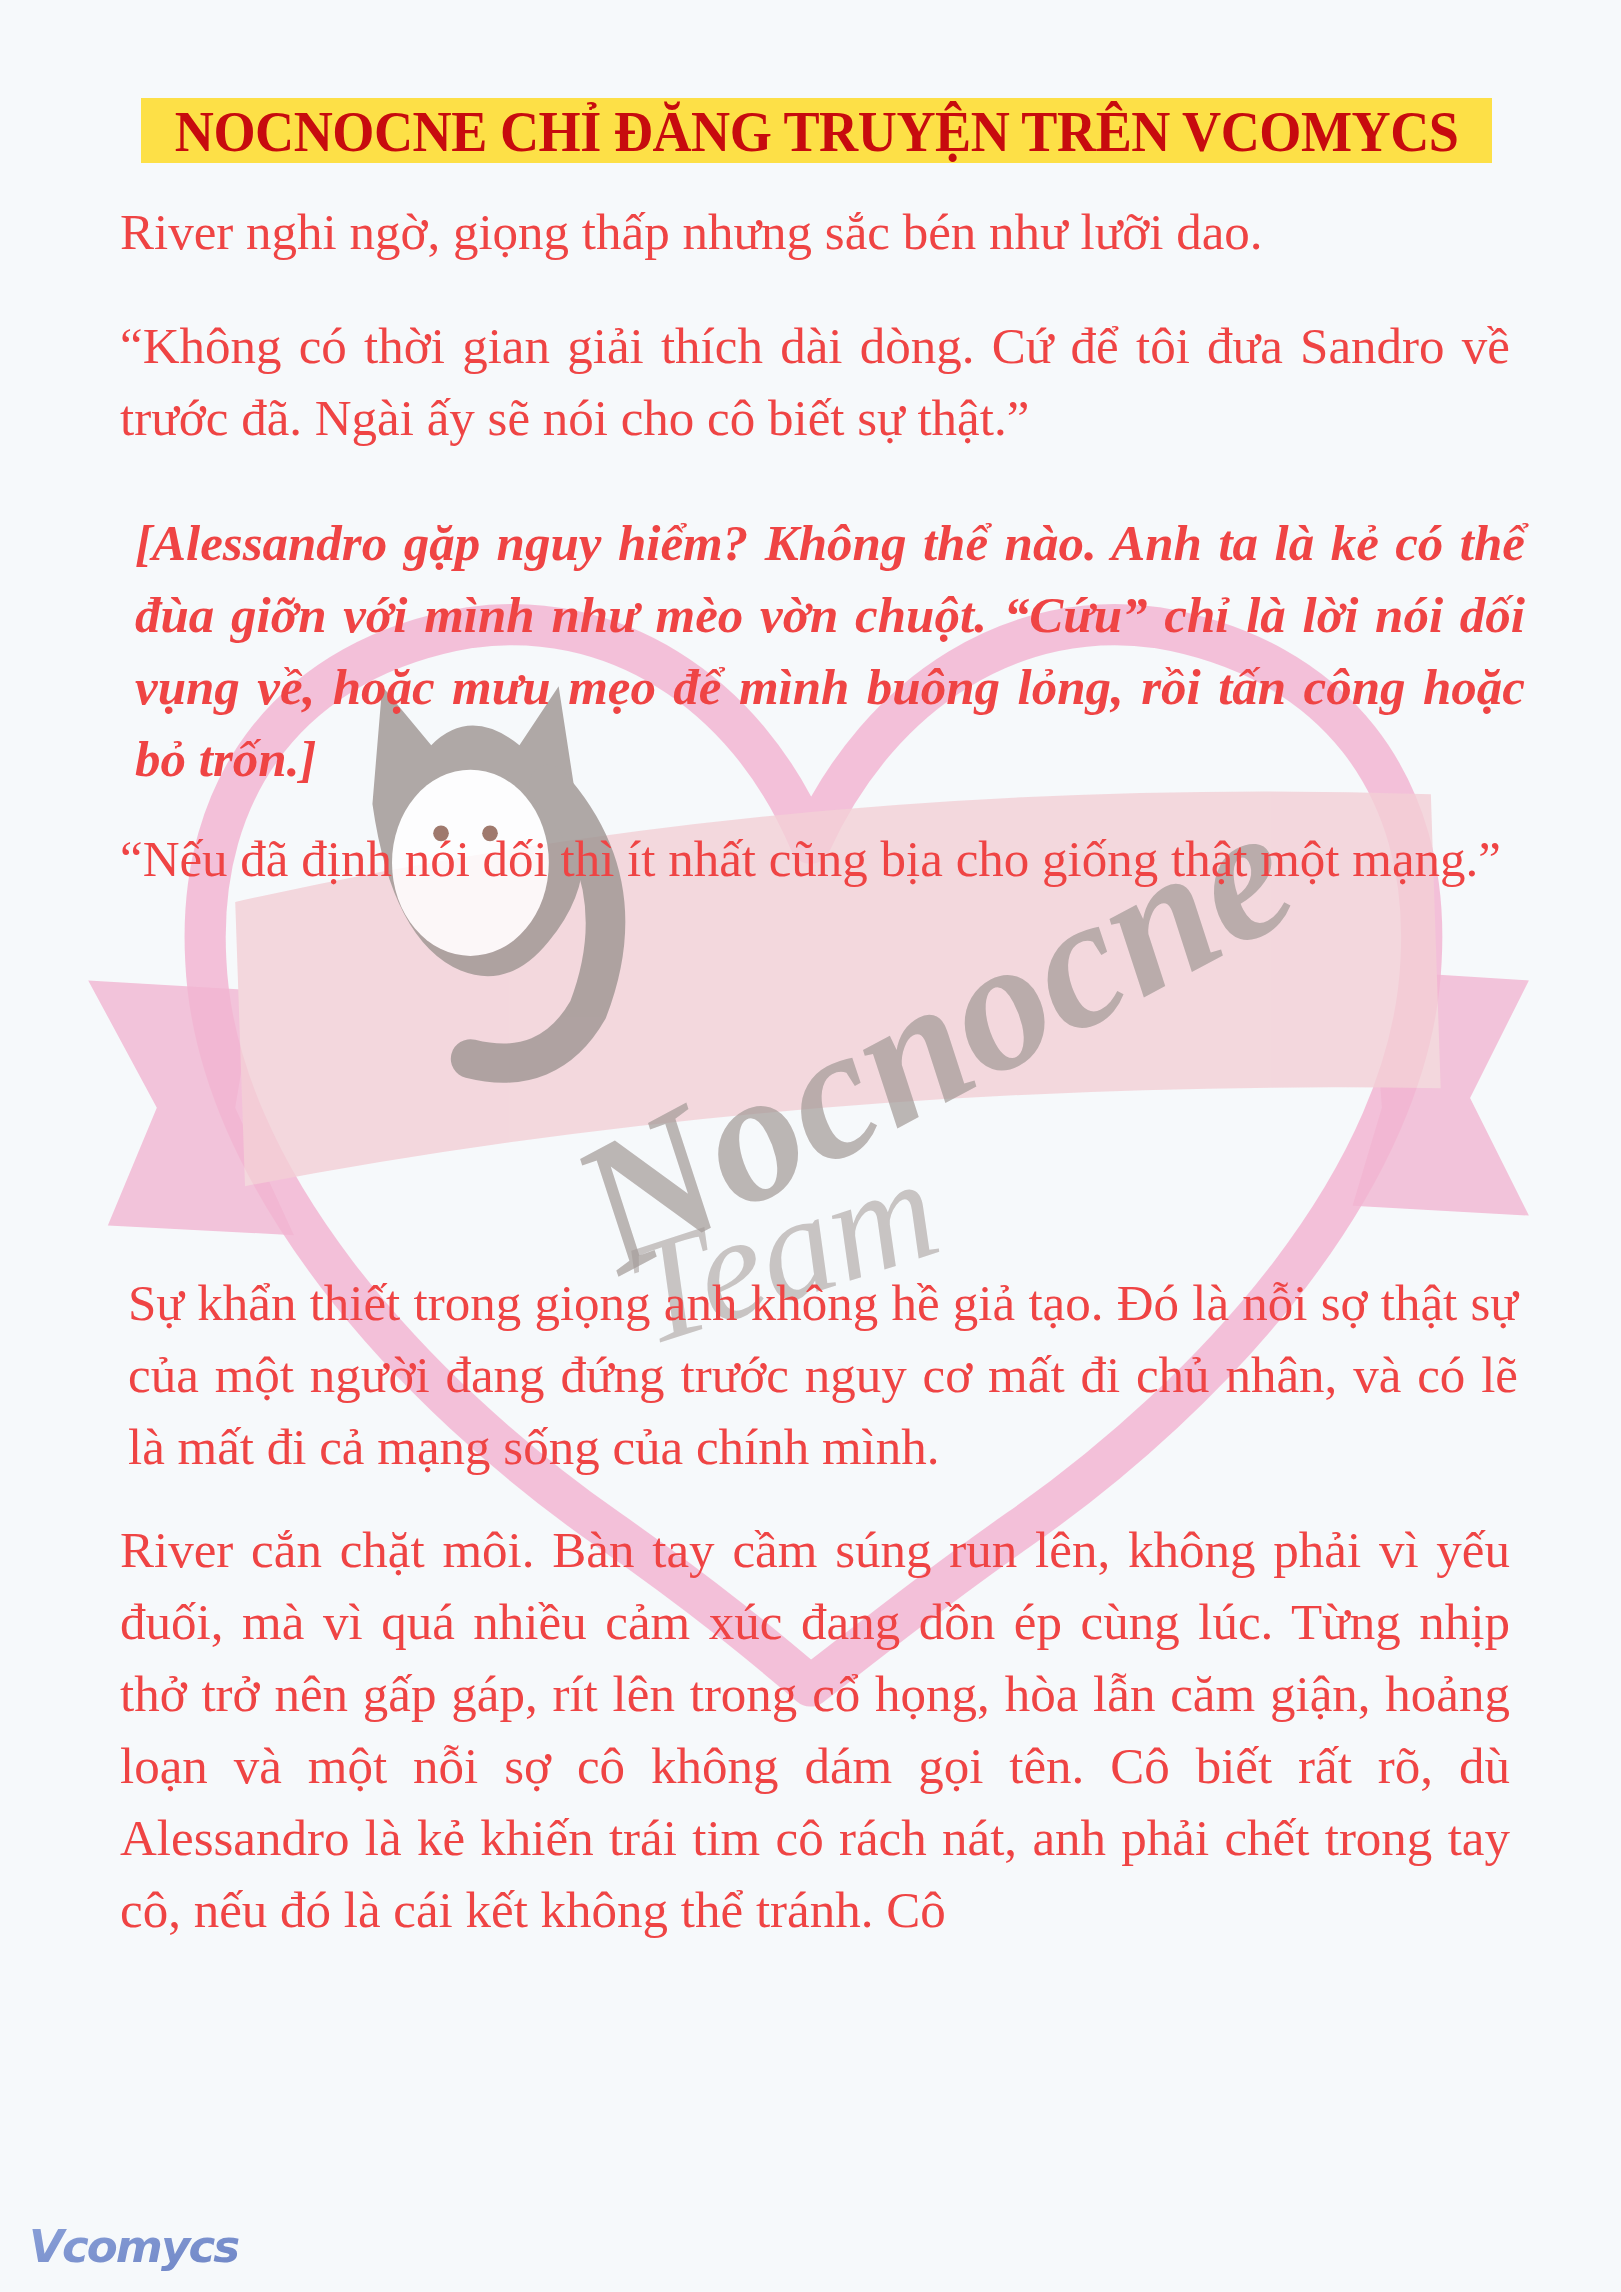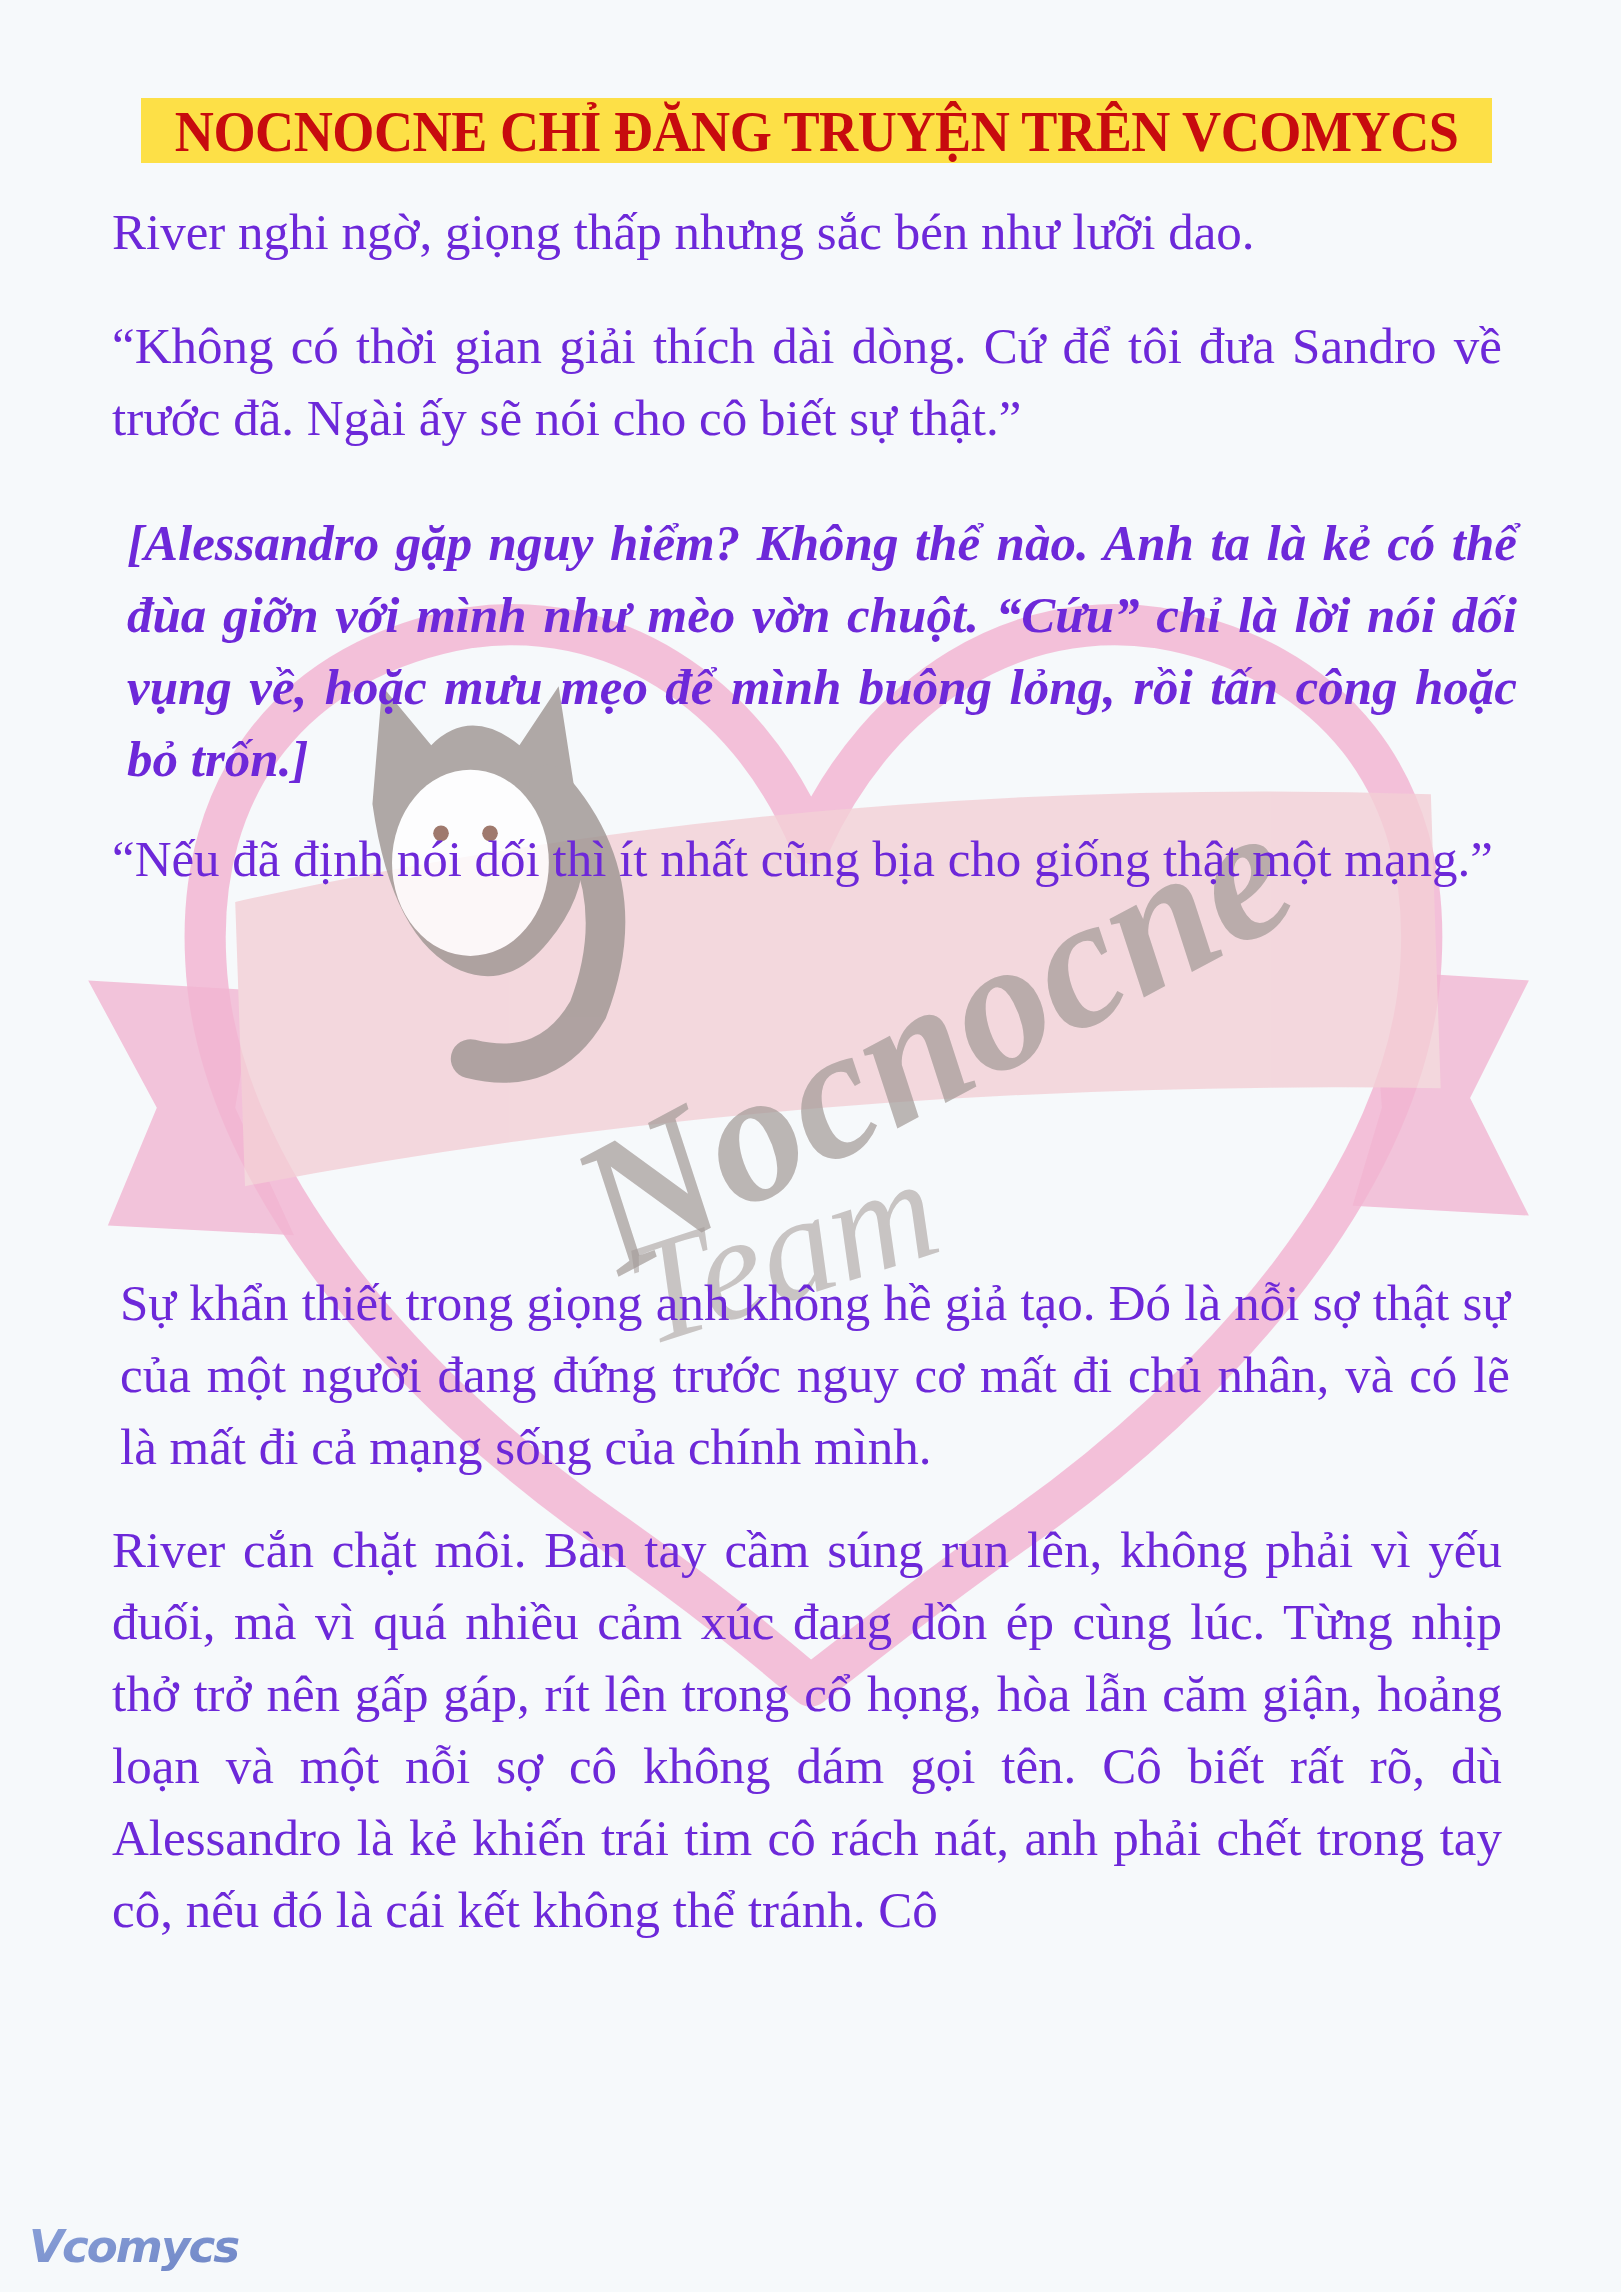"River nghi ngờ, giọng thấp" .text-block { color: #6d28d9 -> #ef4444; left: 112px -> 120px }
